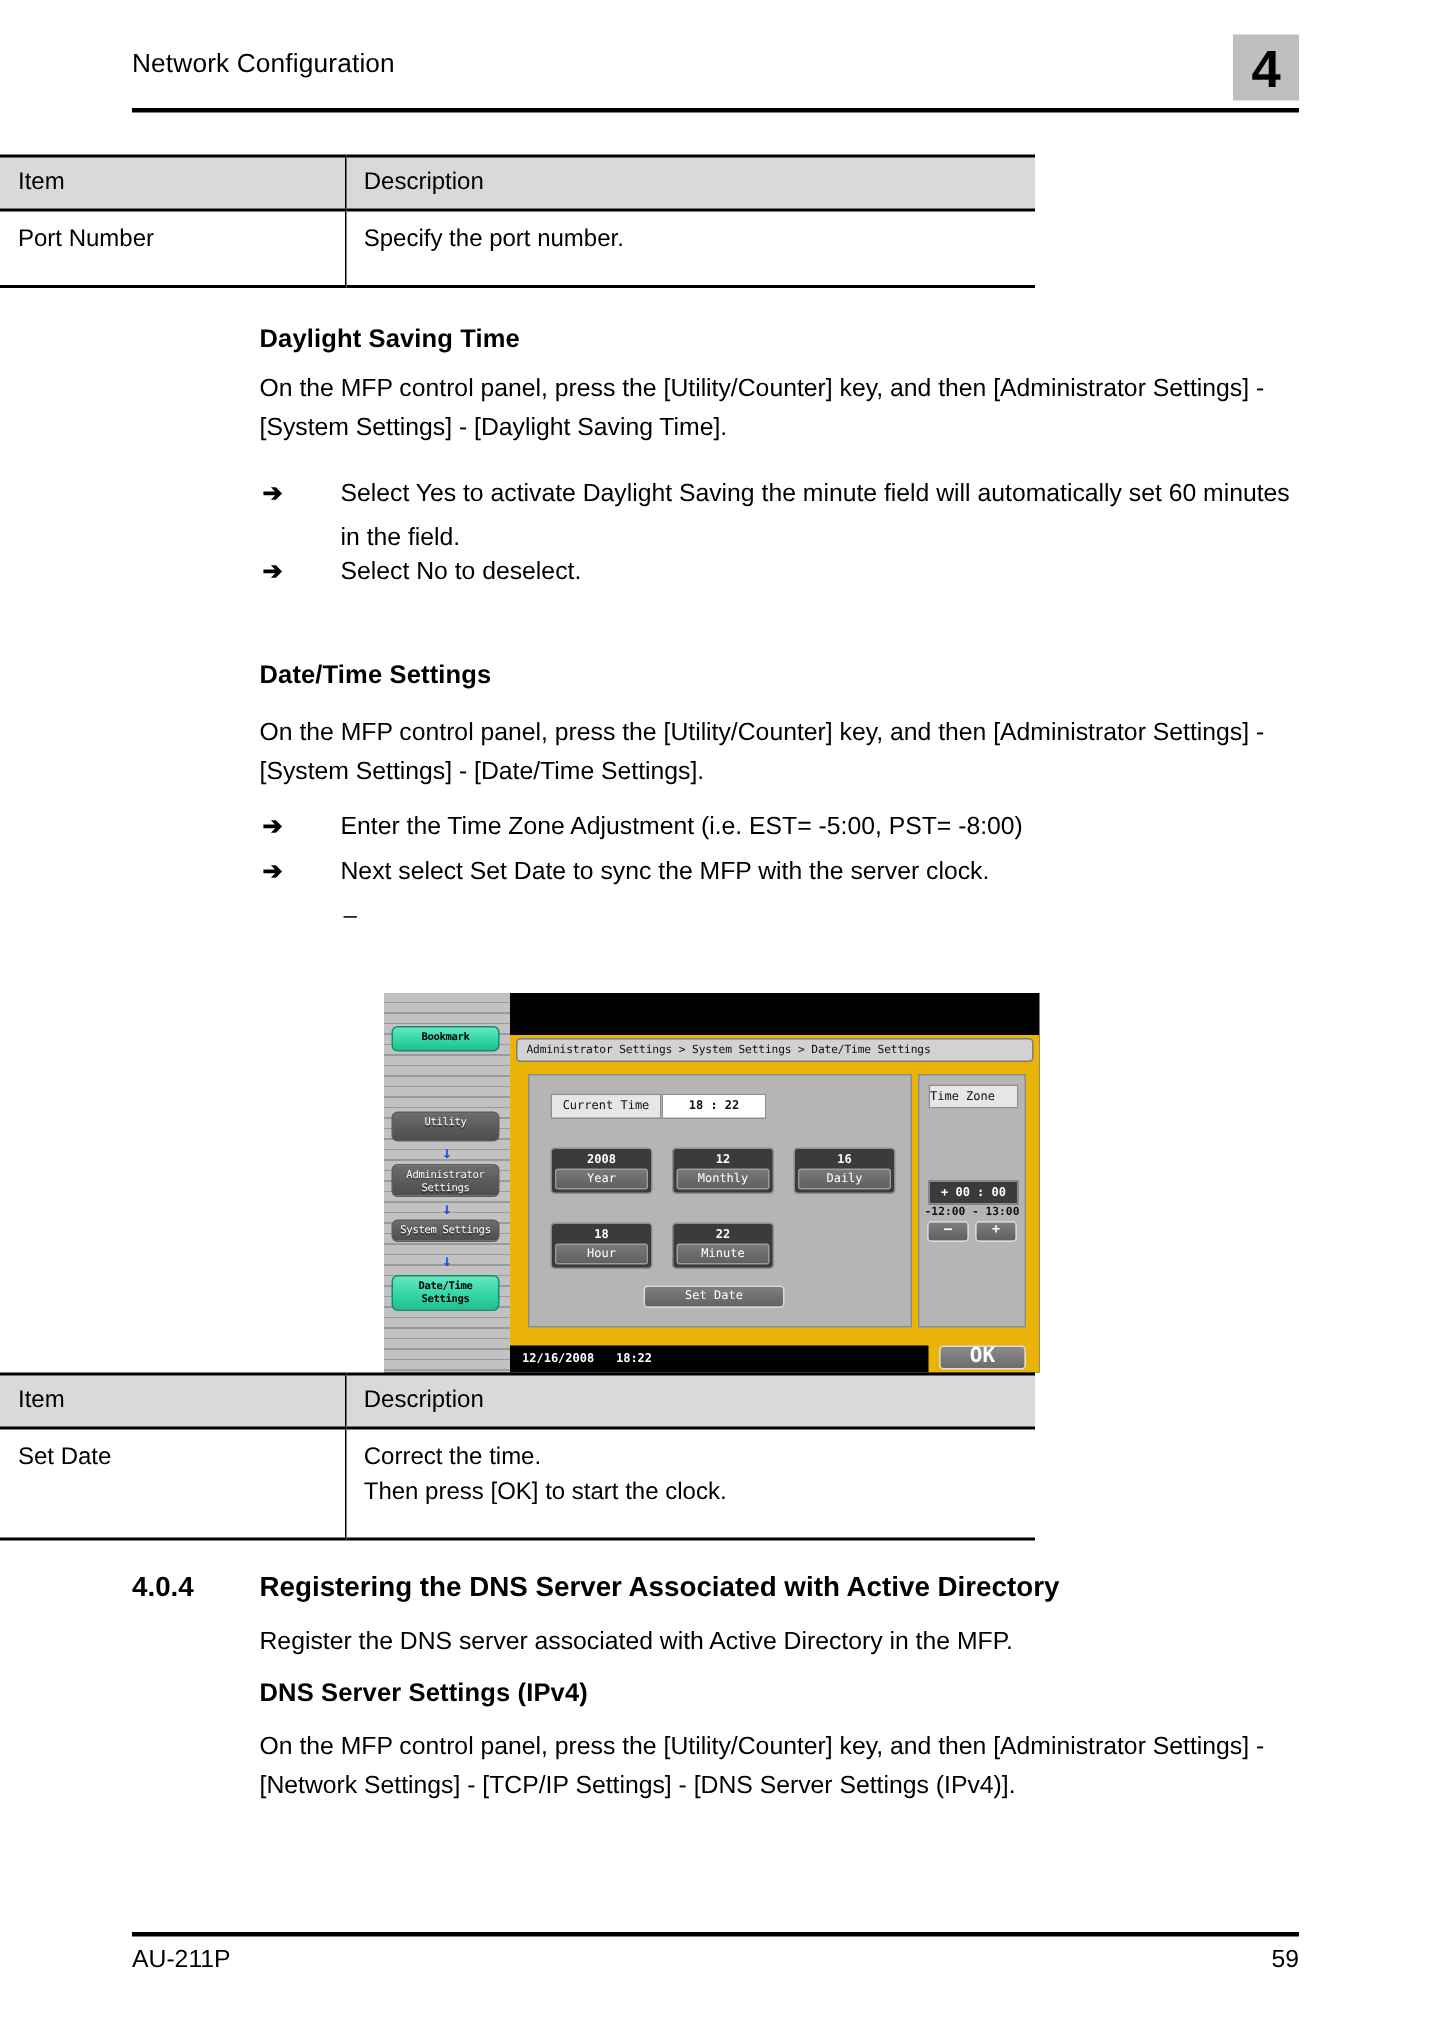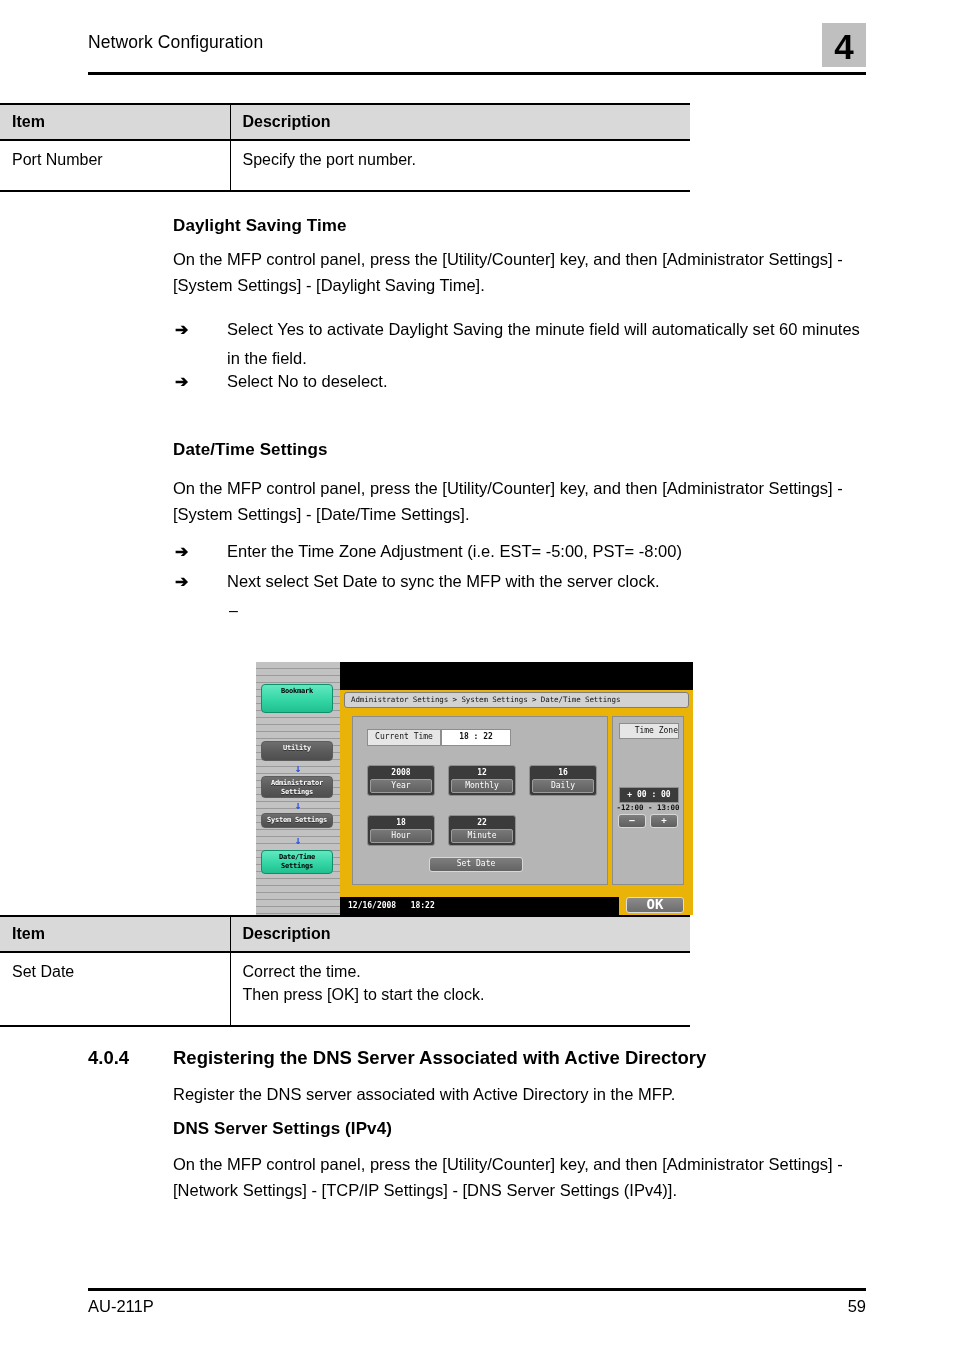"Item" .doc-table th { font-weight: bold -> normal }
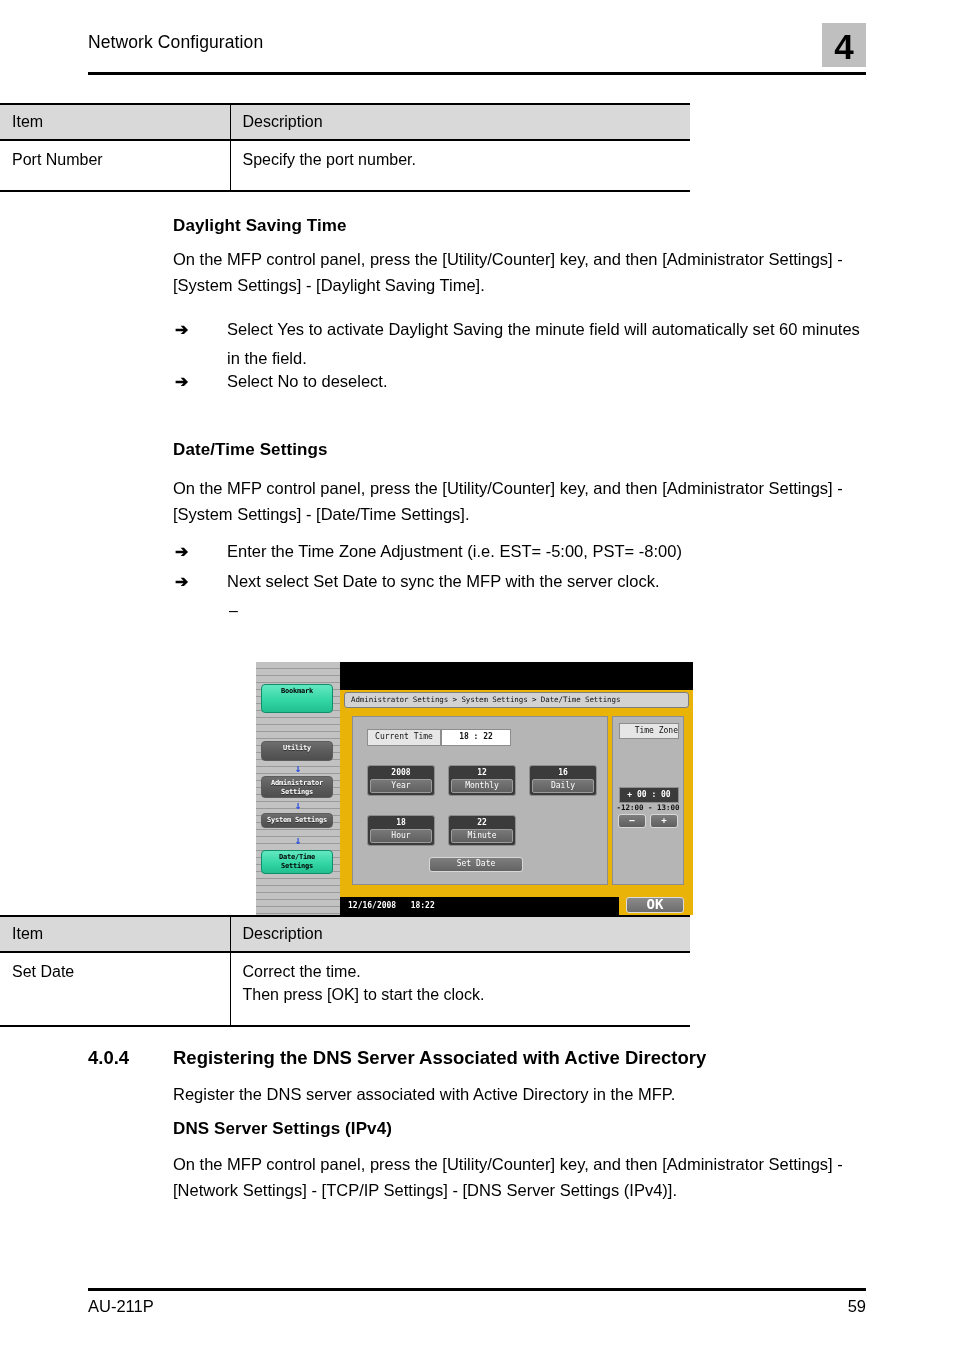"Bookmark" #rail-bookmark { height: 29px -> 17px }
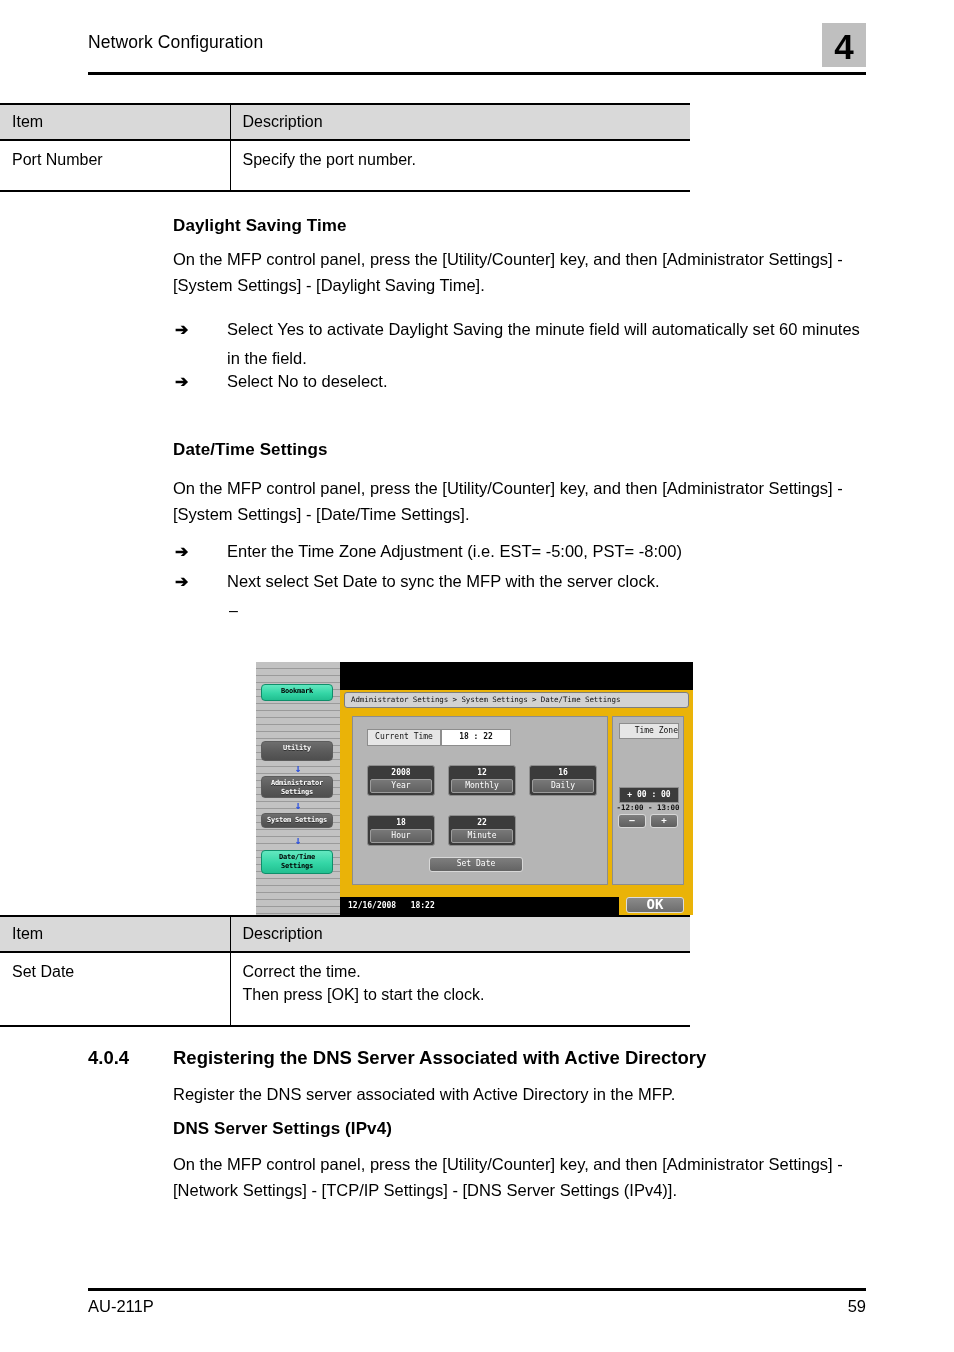"Time Zone" .tz-title { text-align: right -> left }
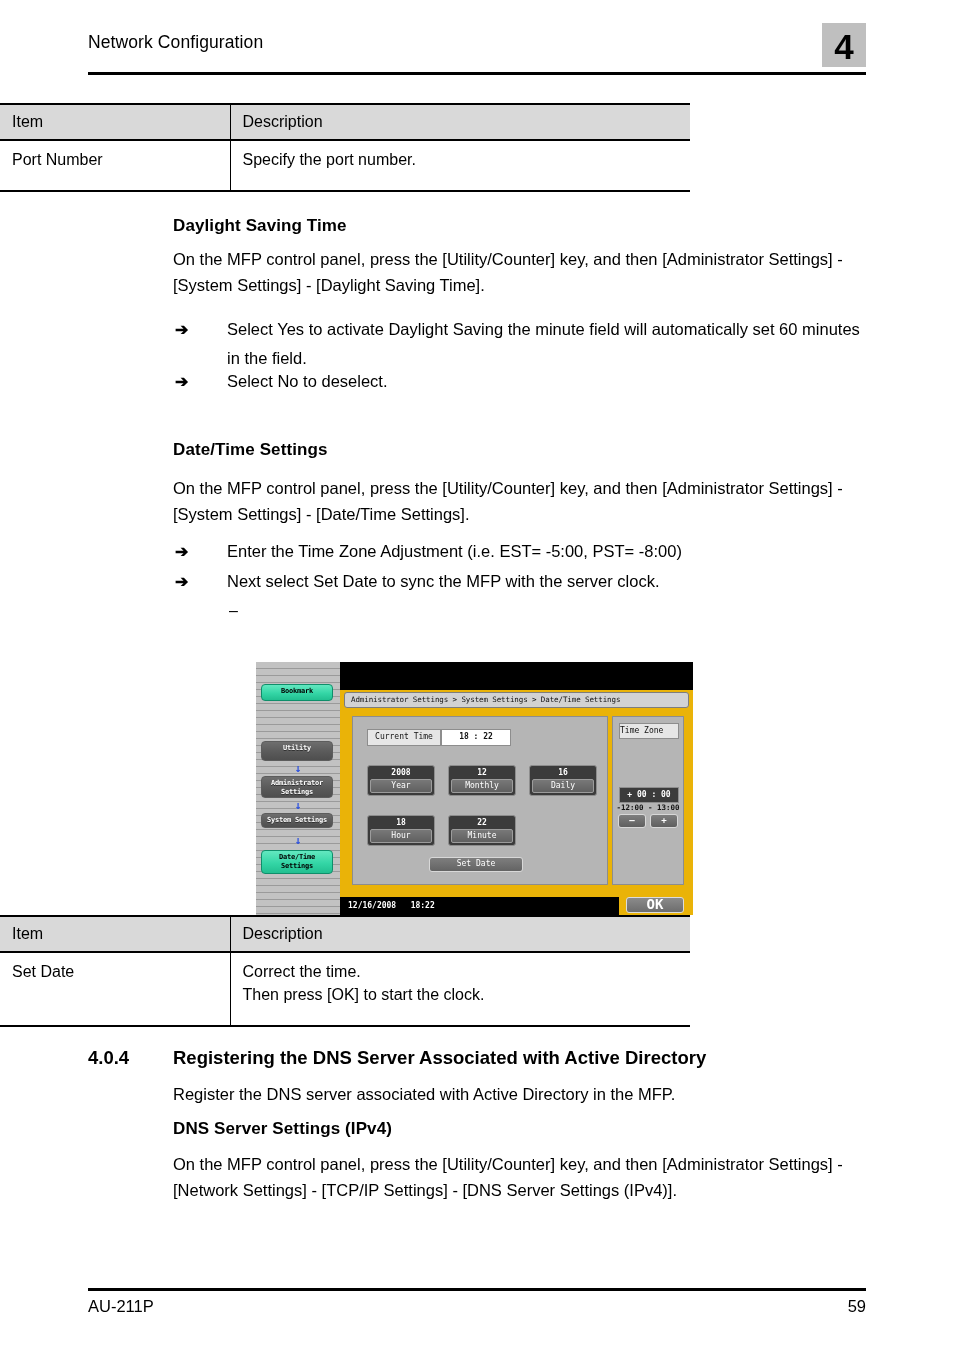"Utility" .rail-btn { font-weight: bold -> none }
